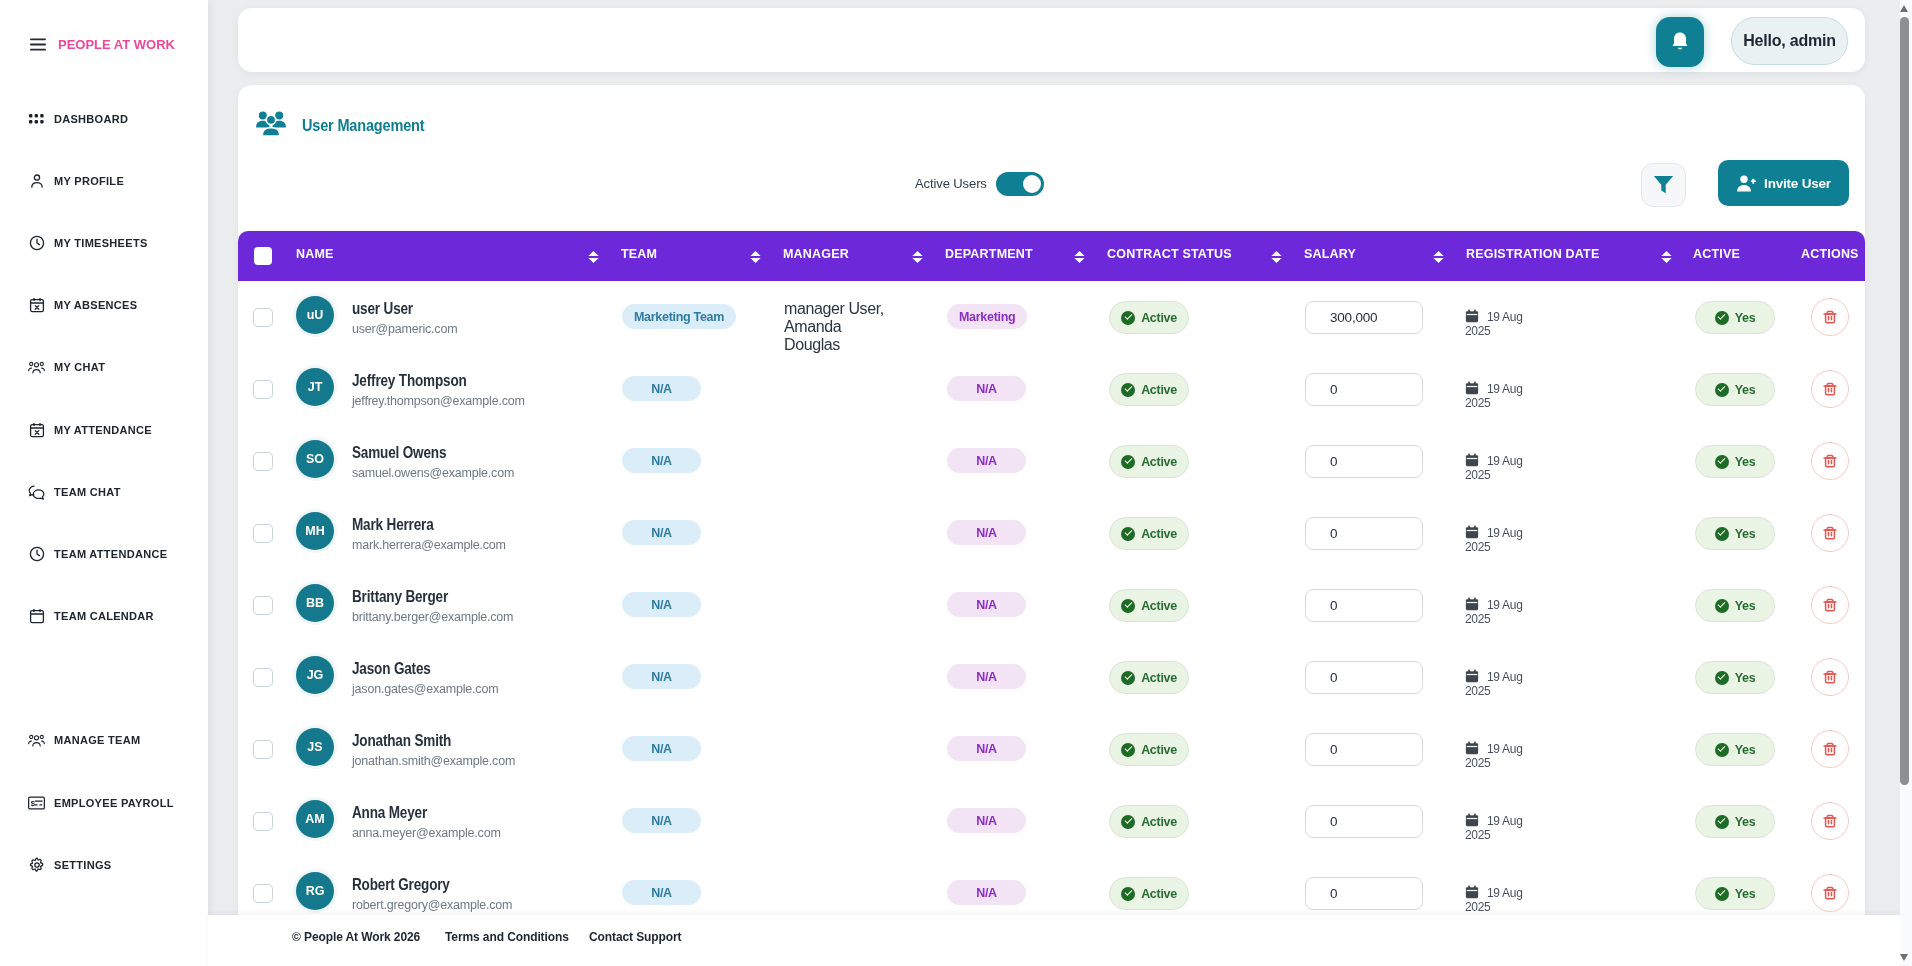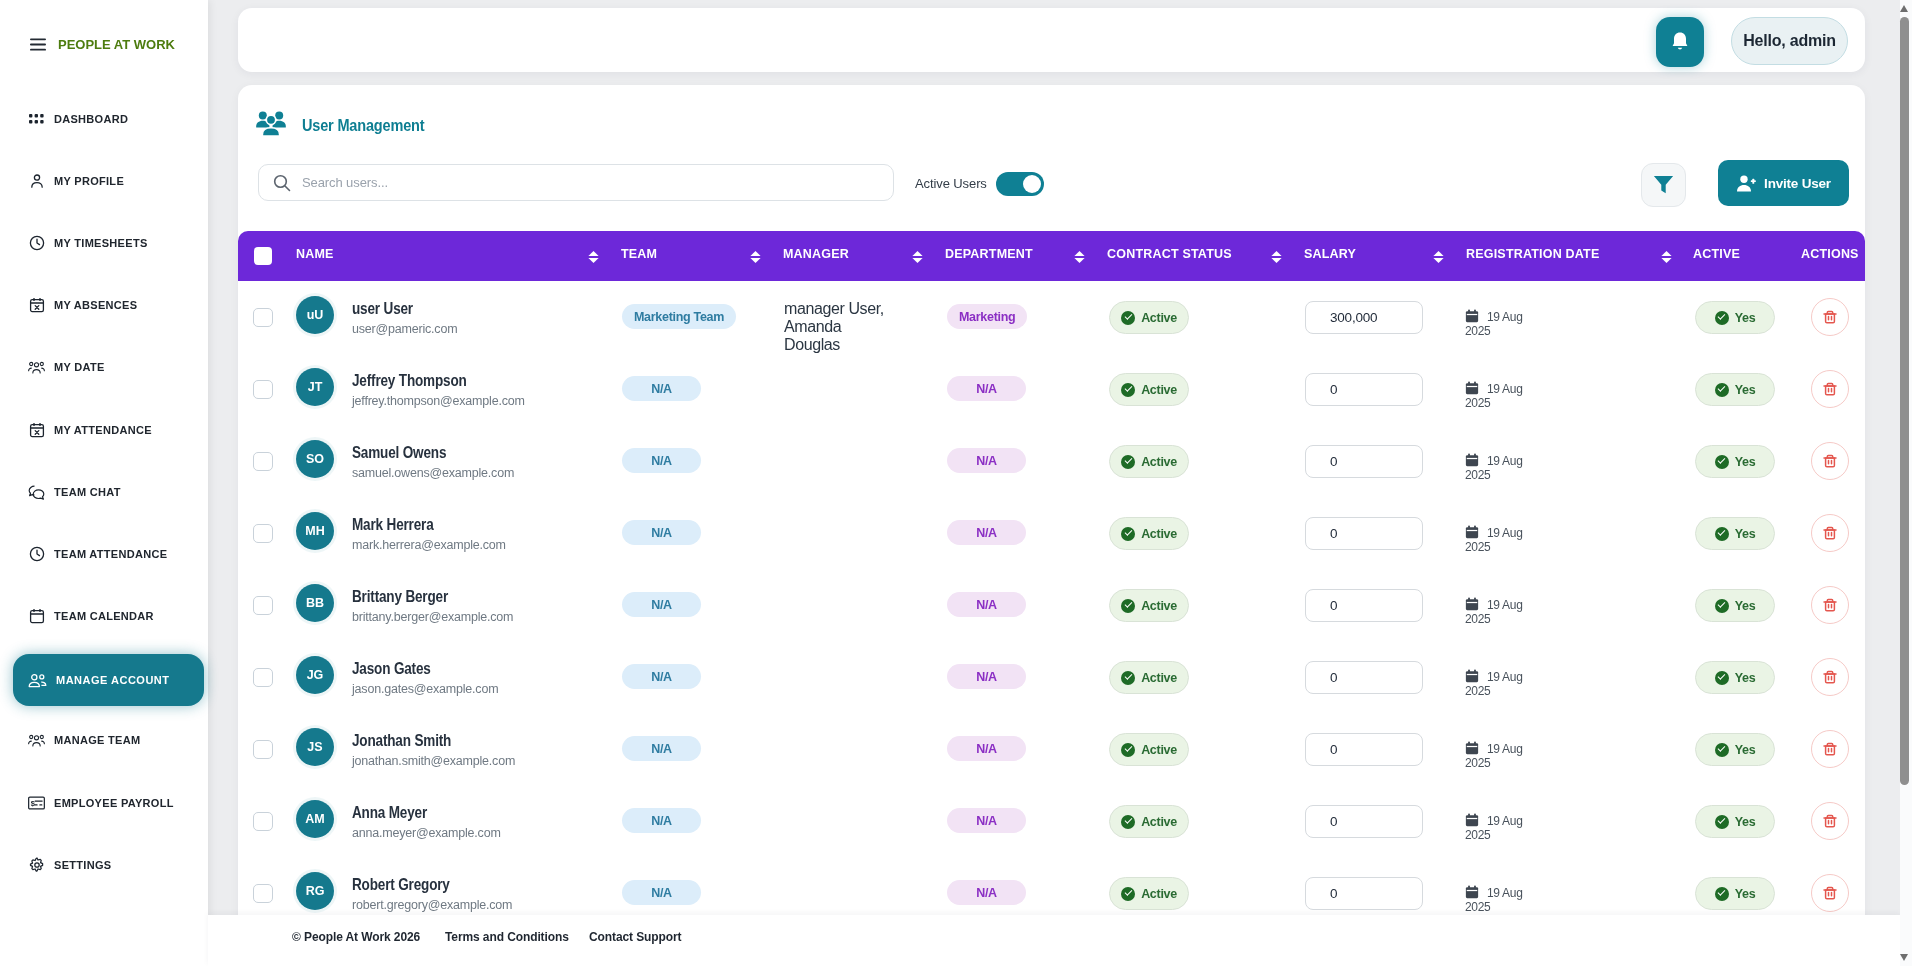"PEOPLE AT WORK" .logo .txt { color: #4d7c0f -> #ec4899 }
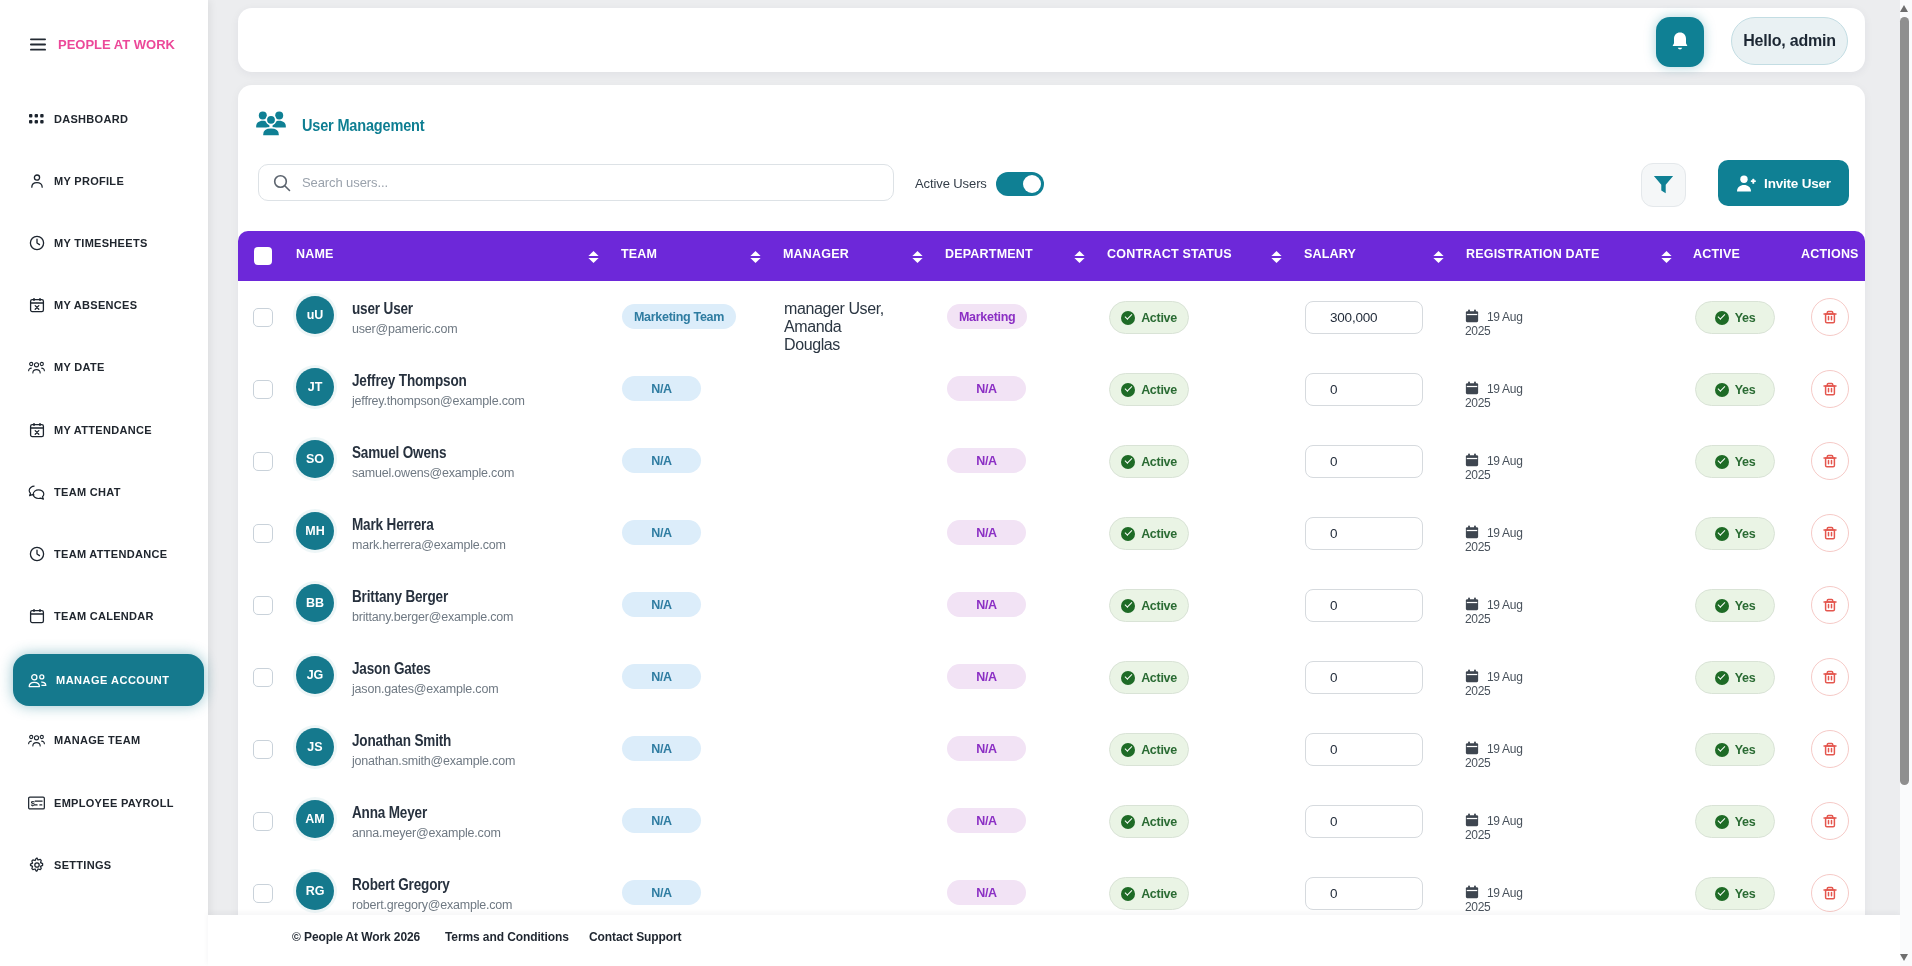"Search users..." div.search { html: <div> <svg> <circle></circle> <path></path> </svg> <span>Search users...</span> </div> -> none }
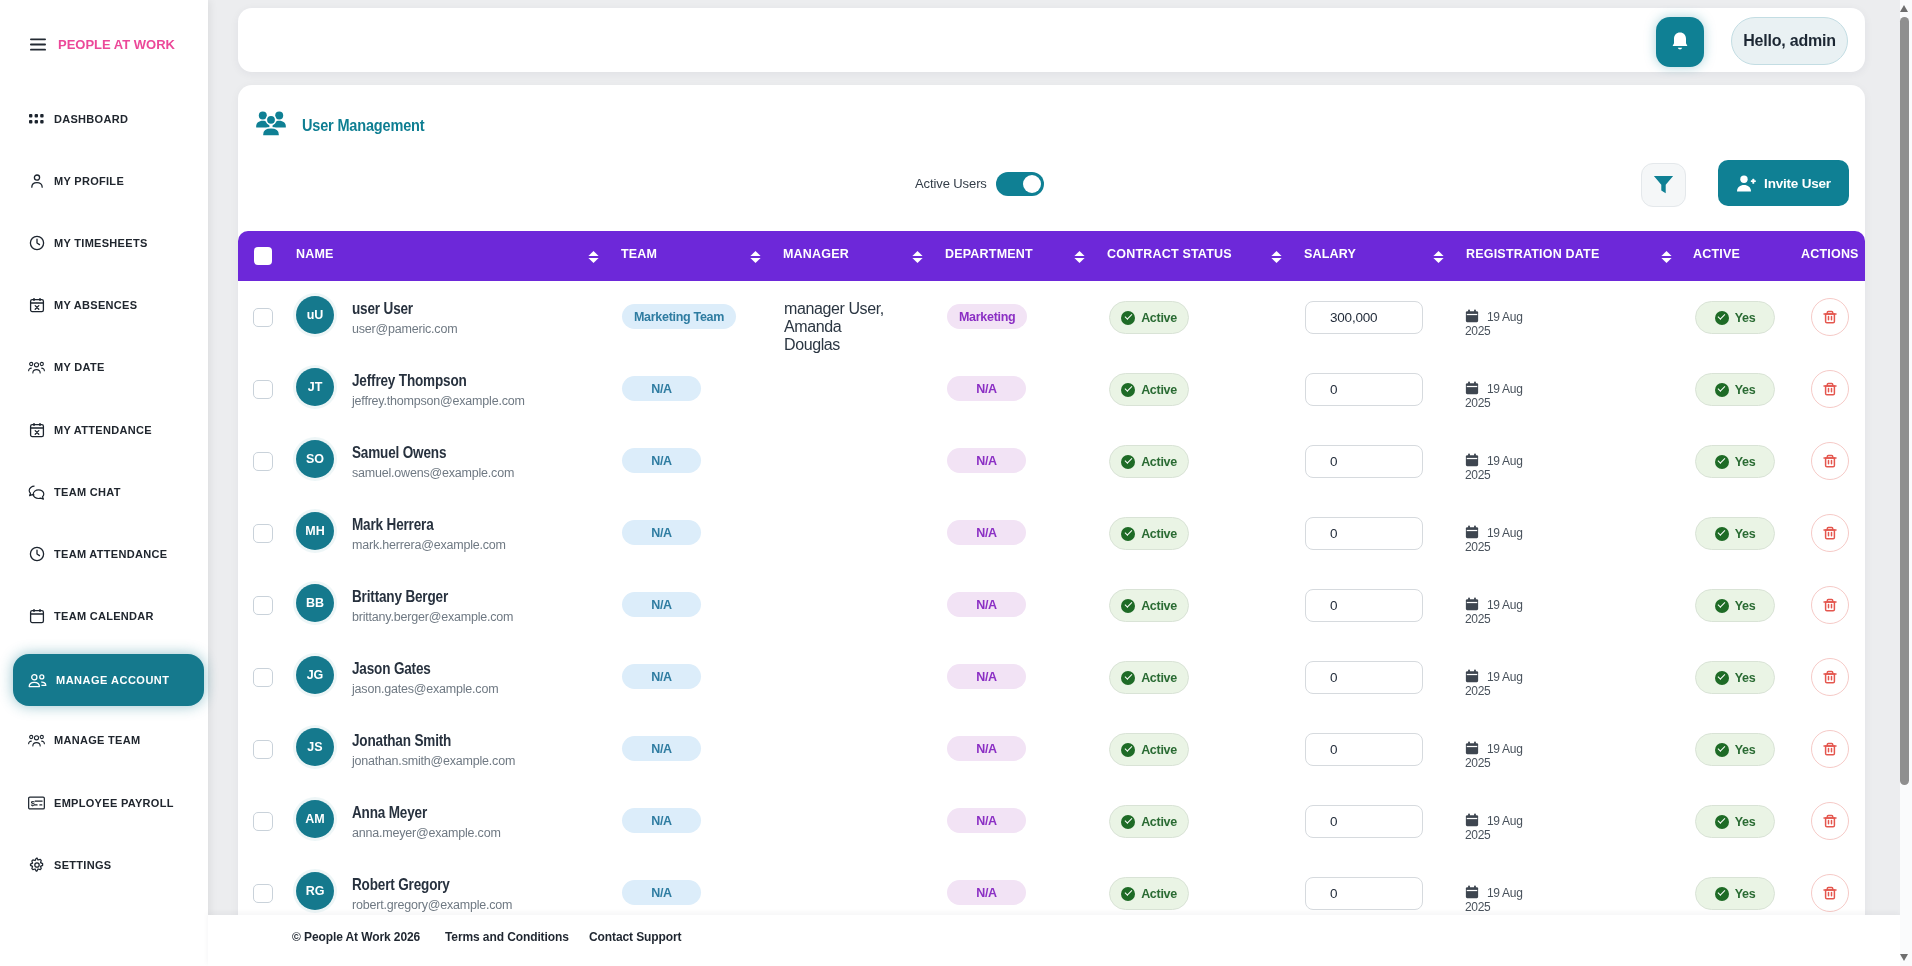"MY DATE" span { text: DATE -> CHAT }
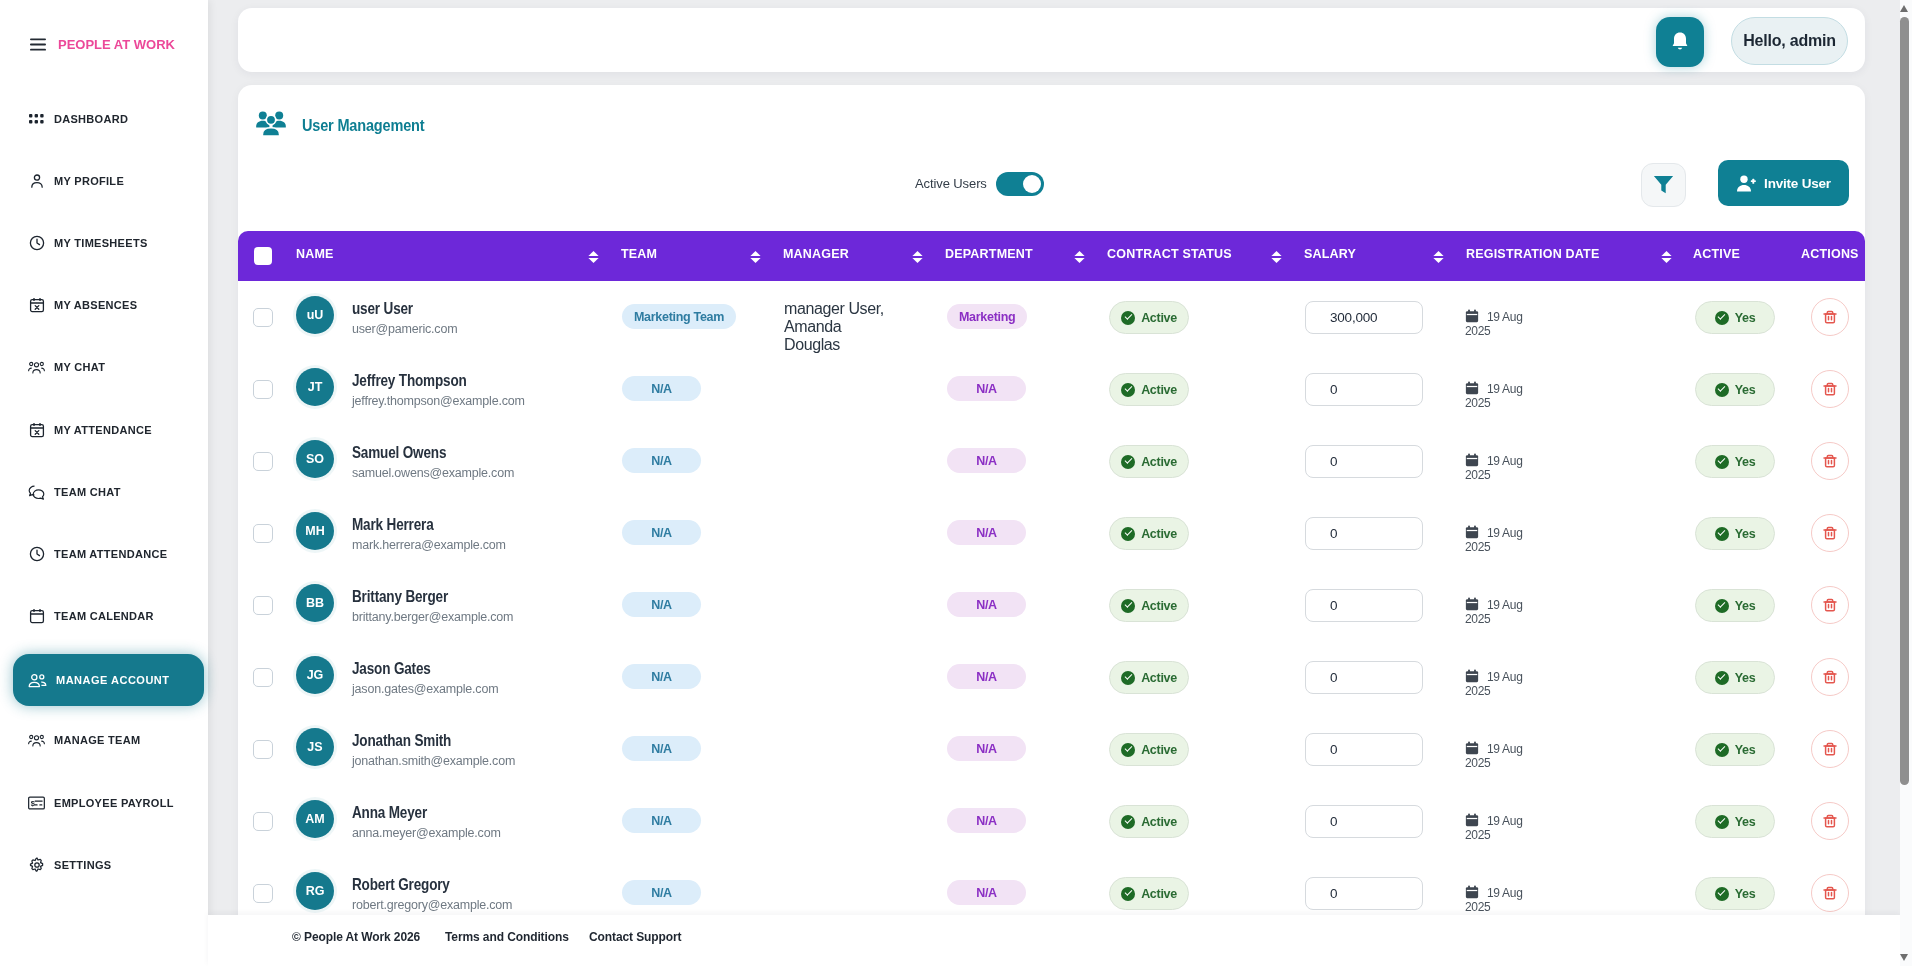"MANAGE ACCOUNT" div.mi-active { html: <div> <svg> <circle></circle> <path></path> <circle></circle> <path></path> </svg> <span>MANAGE ACCOUNT</span> </div> -> none }
